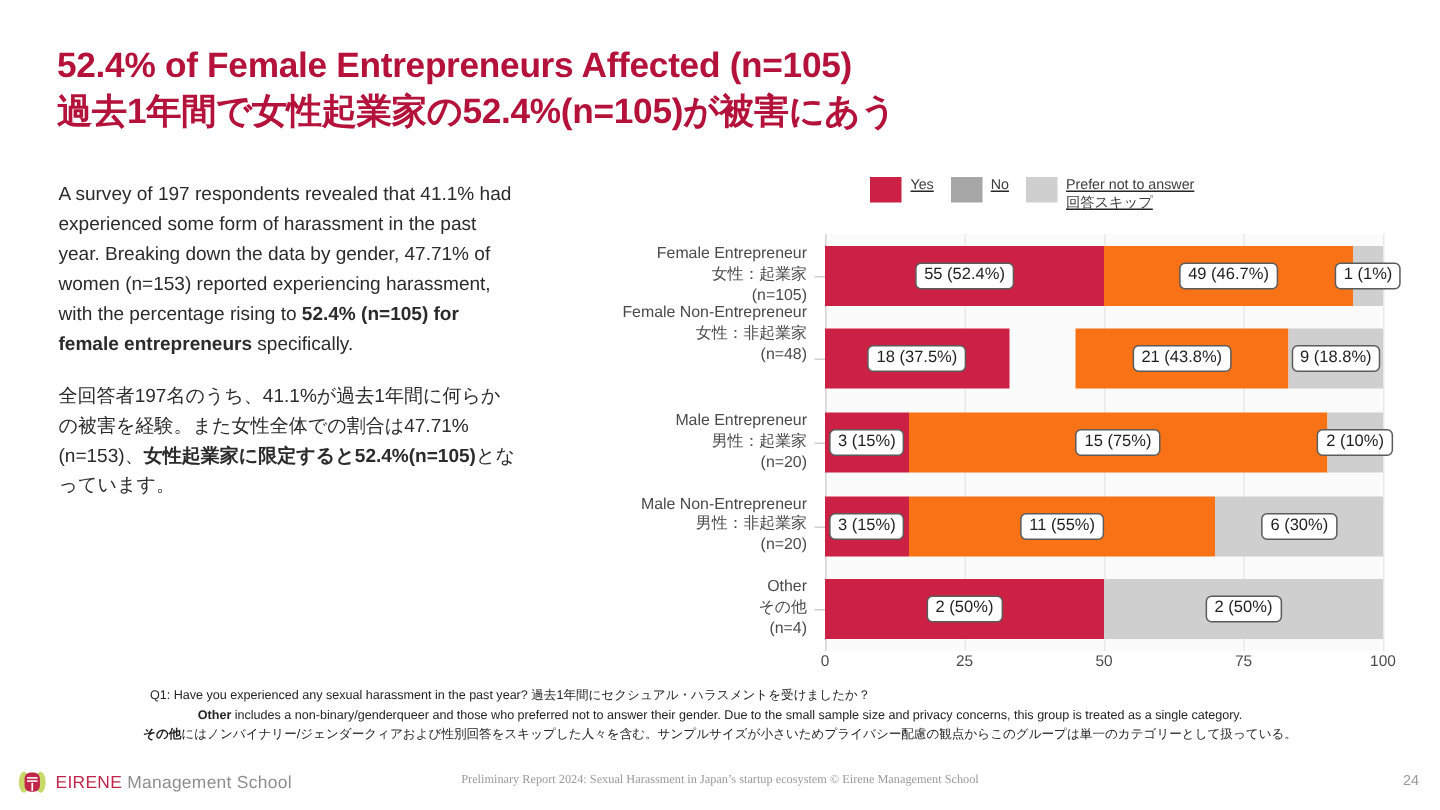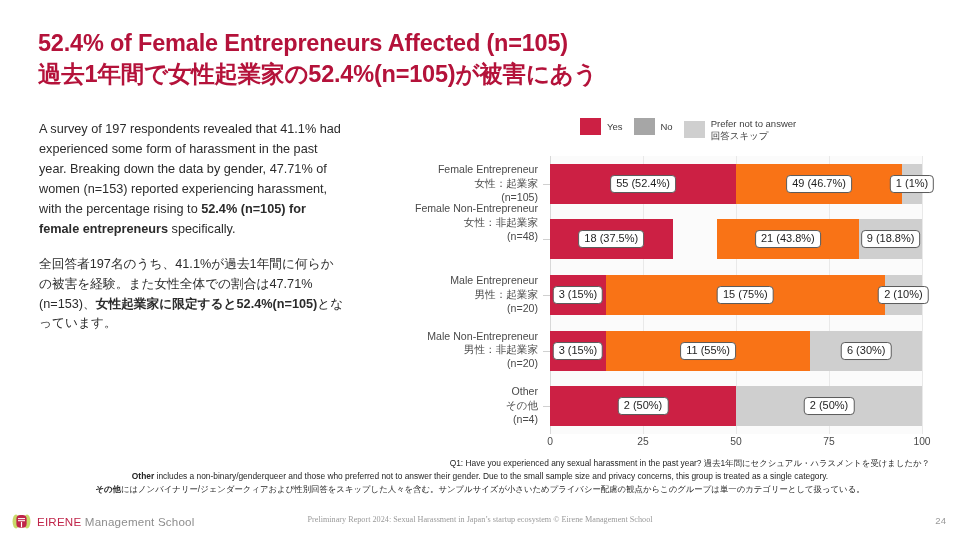"Yes" .legend-item { align-items: center -> flex-start; text-decoration: none -> underline }
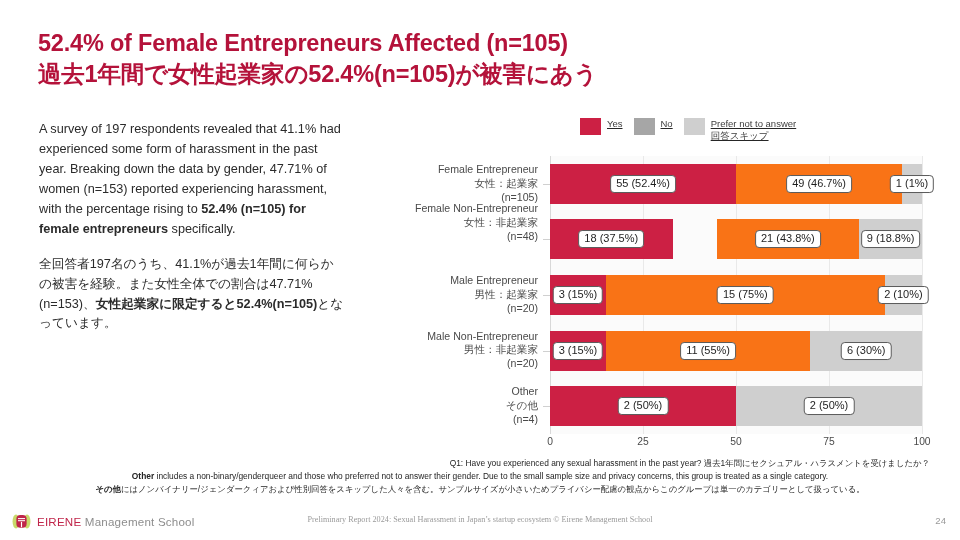"Q1: Have you experienced any" #fn-q { text-align: right -> left }
